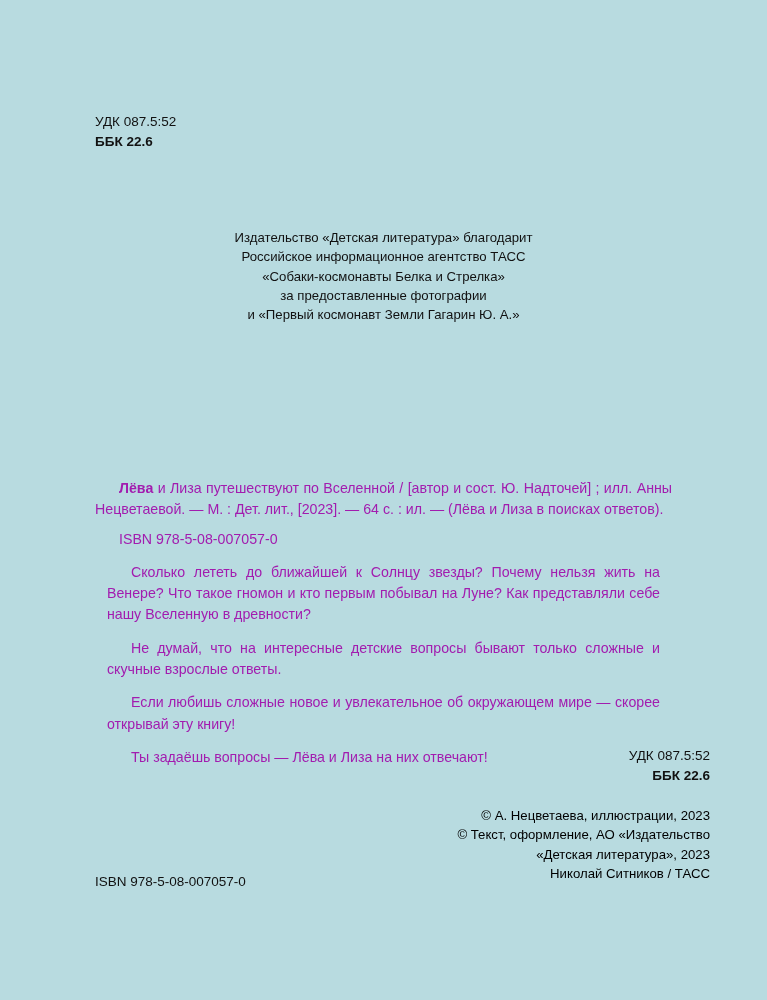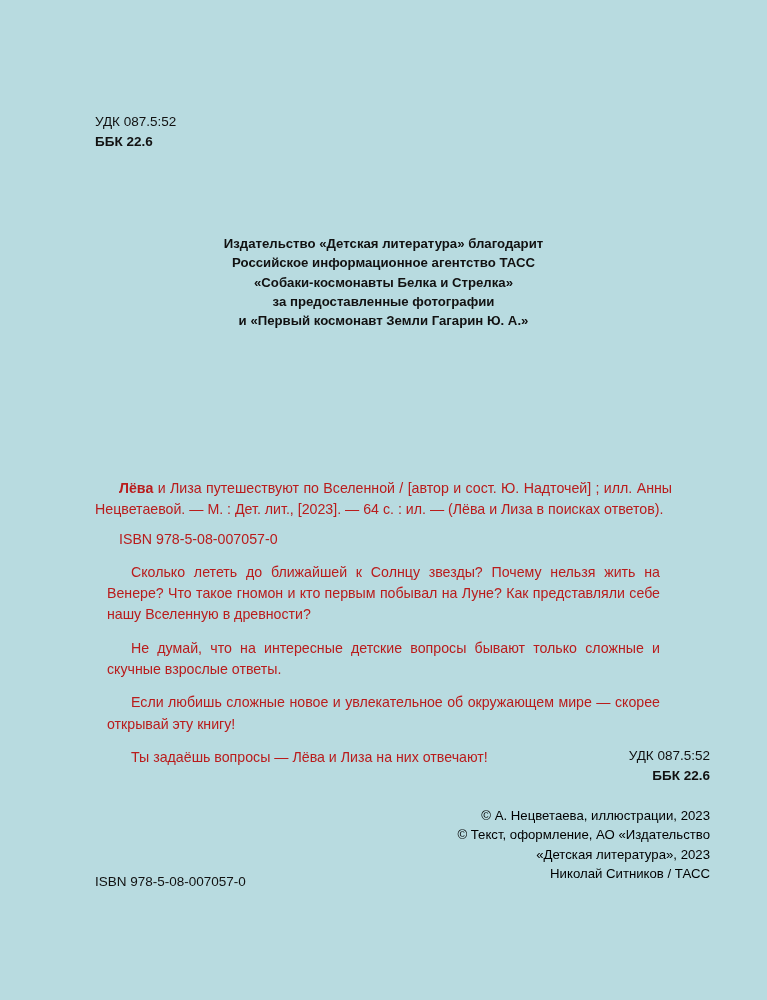"Издательство «Детская литература»" .thanks { font-weight: bold -> none; top: 234px -> 228px }
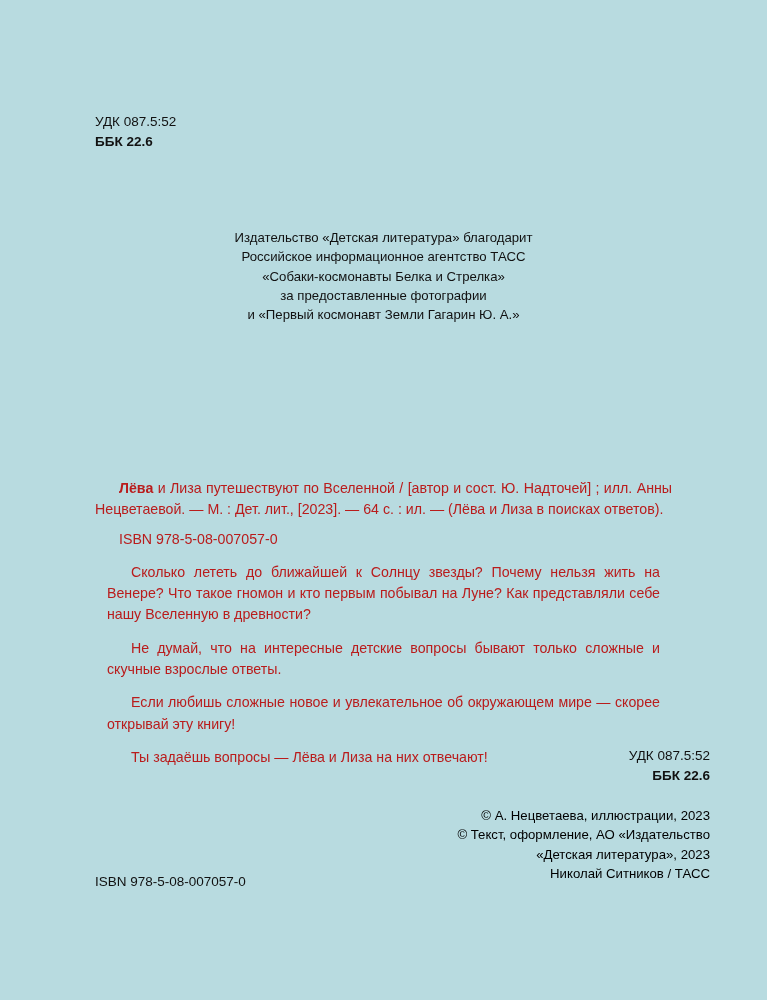"Лёва и Лиза путешествуют по" .desc { color: #b91c1c -> #a21caf }
